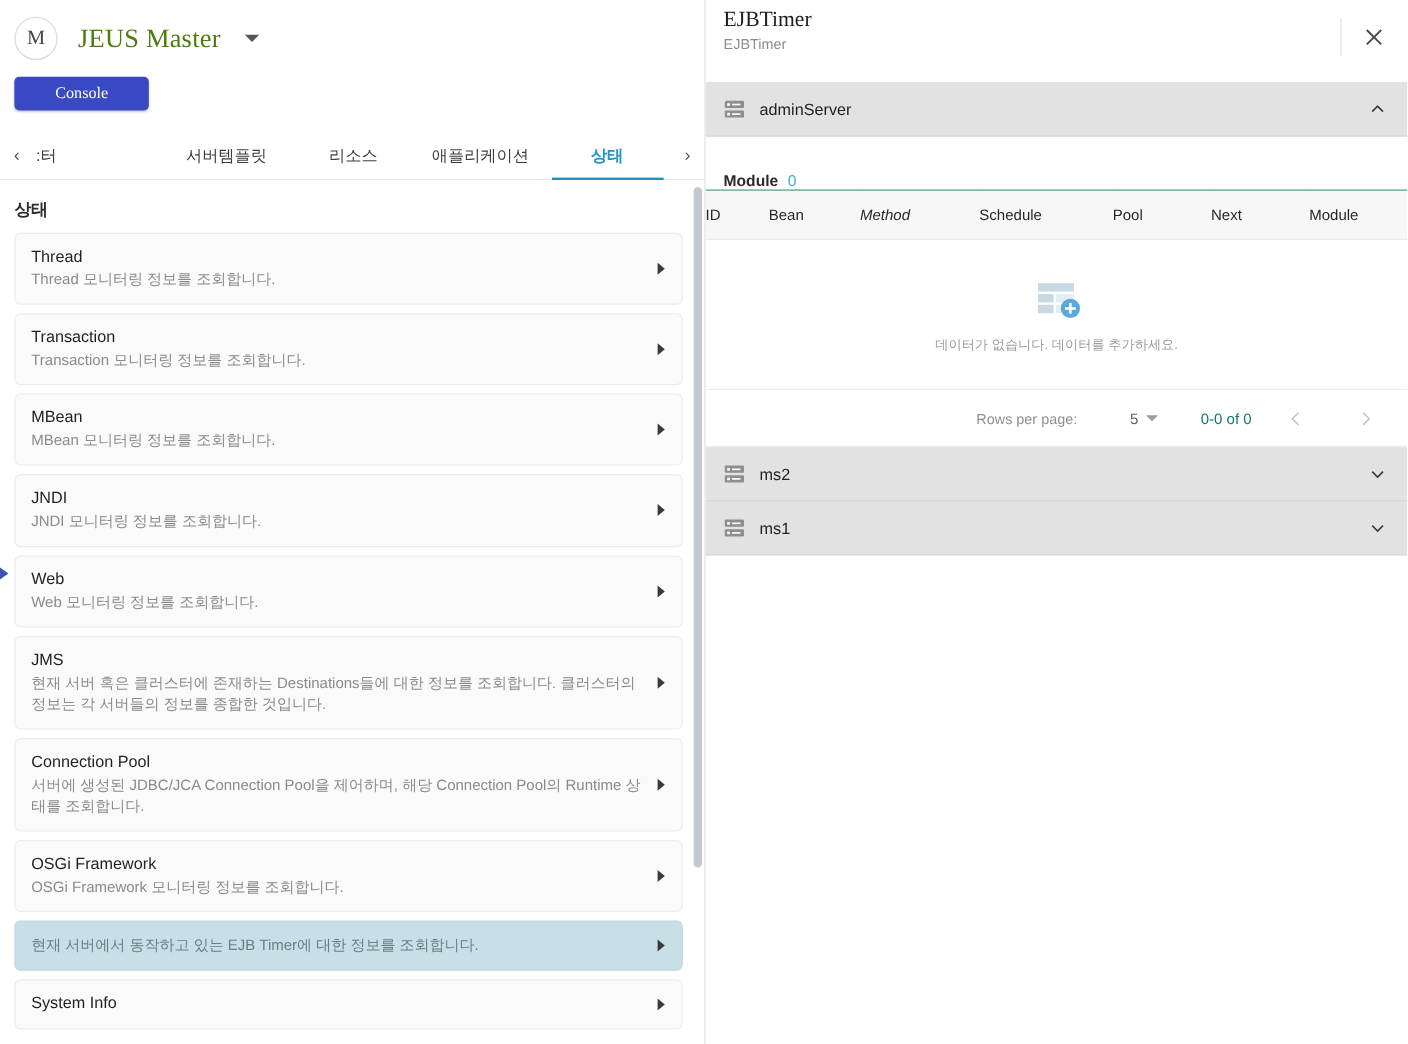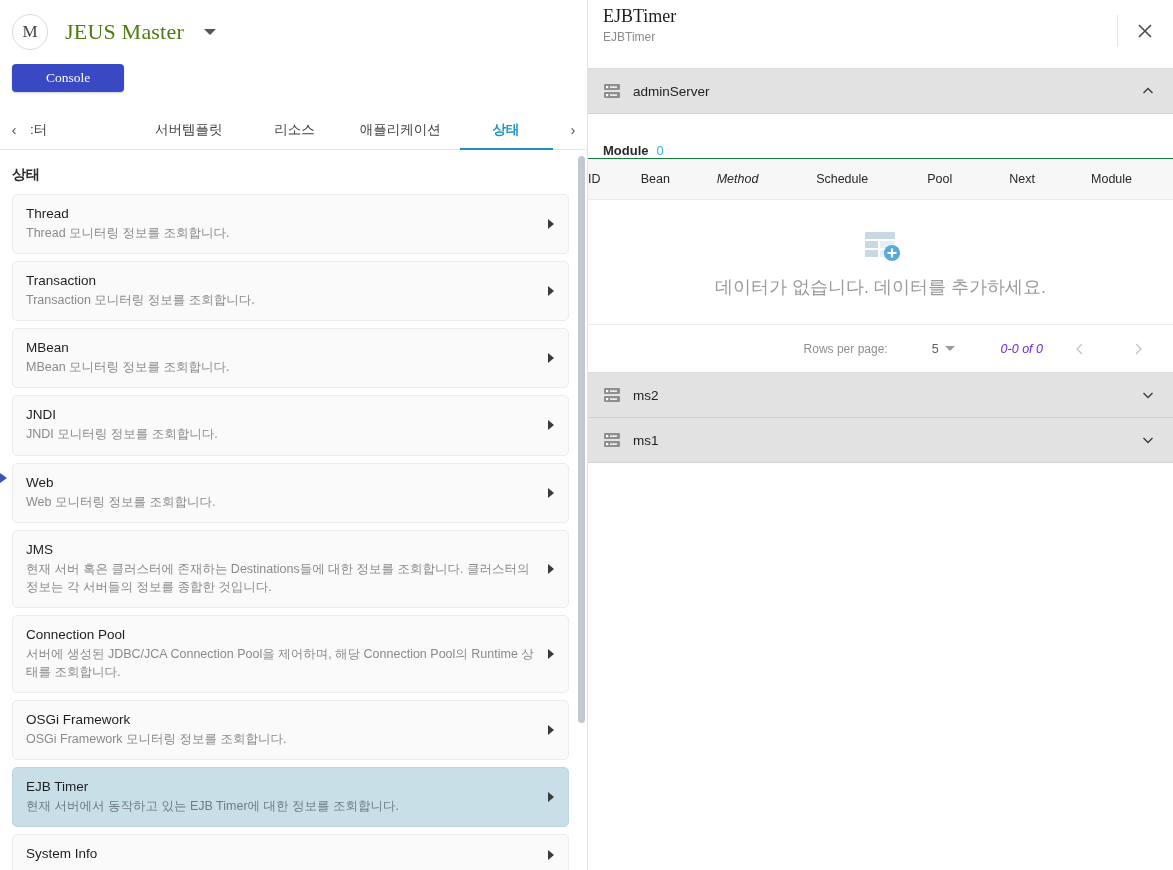"데이터가 없습니다. 데이터를 추가하세요." .empty-text { font-size: 18px -> 11px }
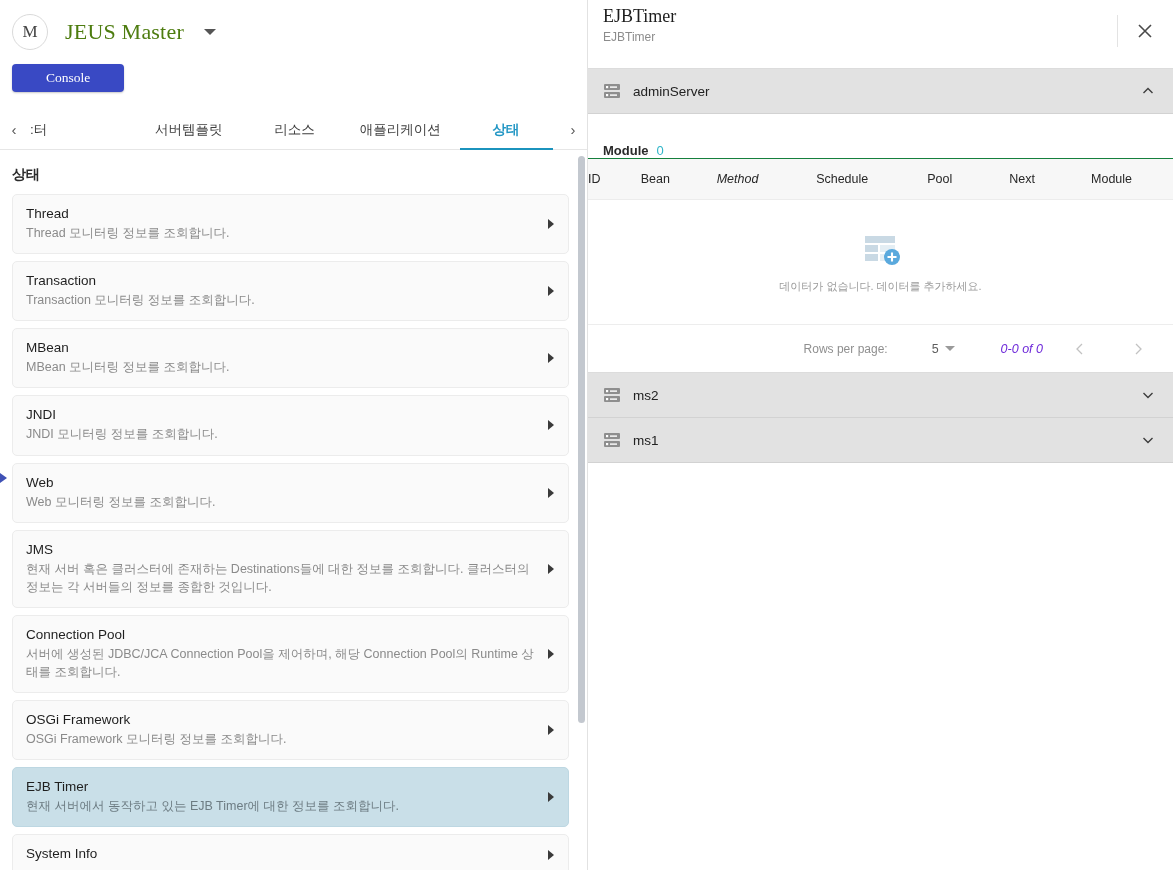"0-0 of 0" .pager-range { color: #6d28d9 -> #0f766e; font-style: italic -> none; margin-left: 30px -> 20px }
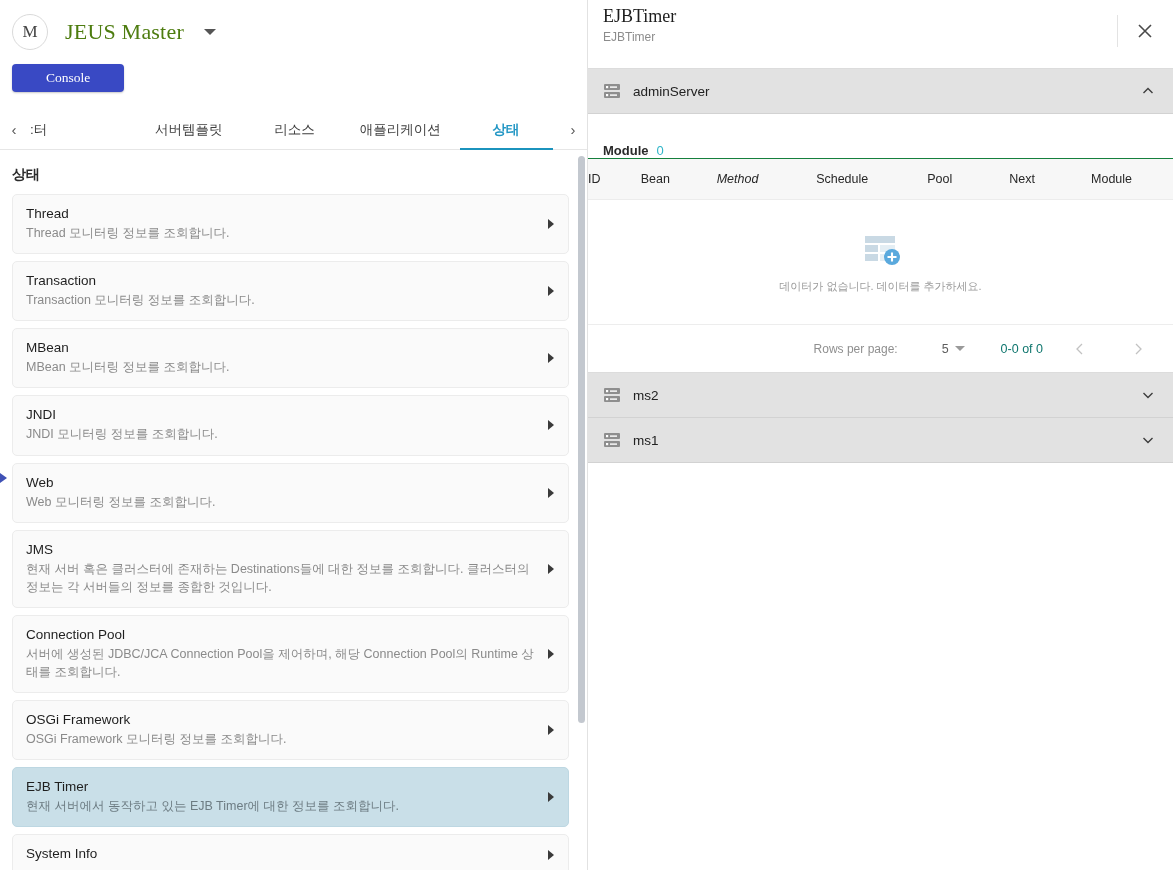"EJB Timer" div.card-title { html: <div>EJB Timer</div> -> none }
